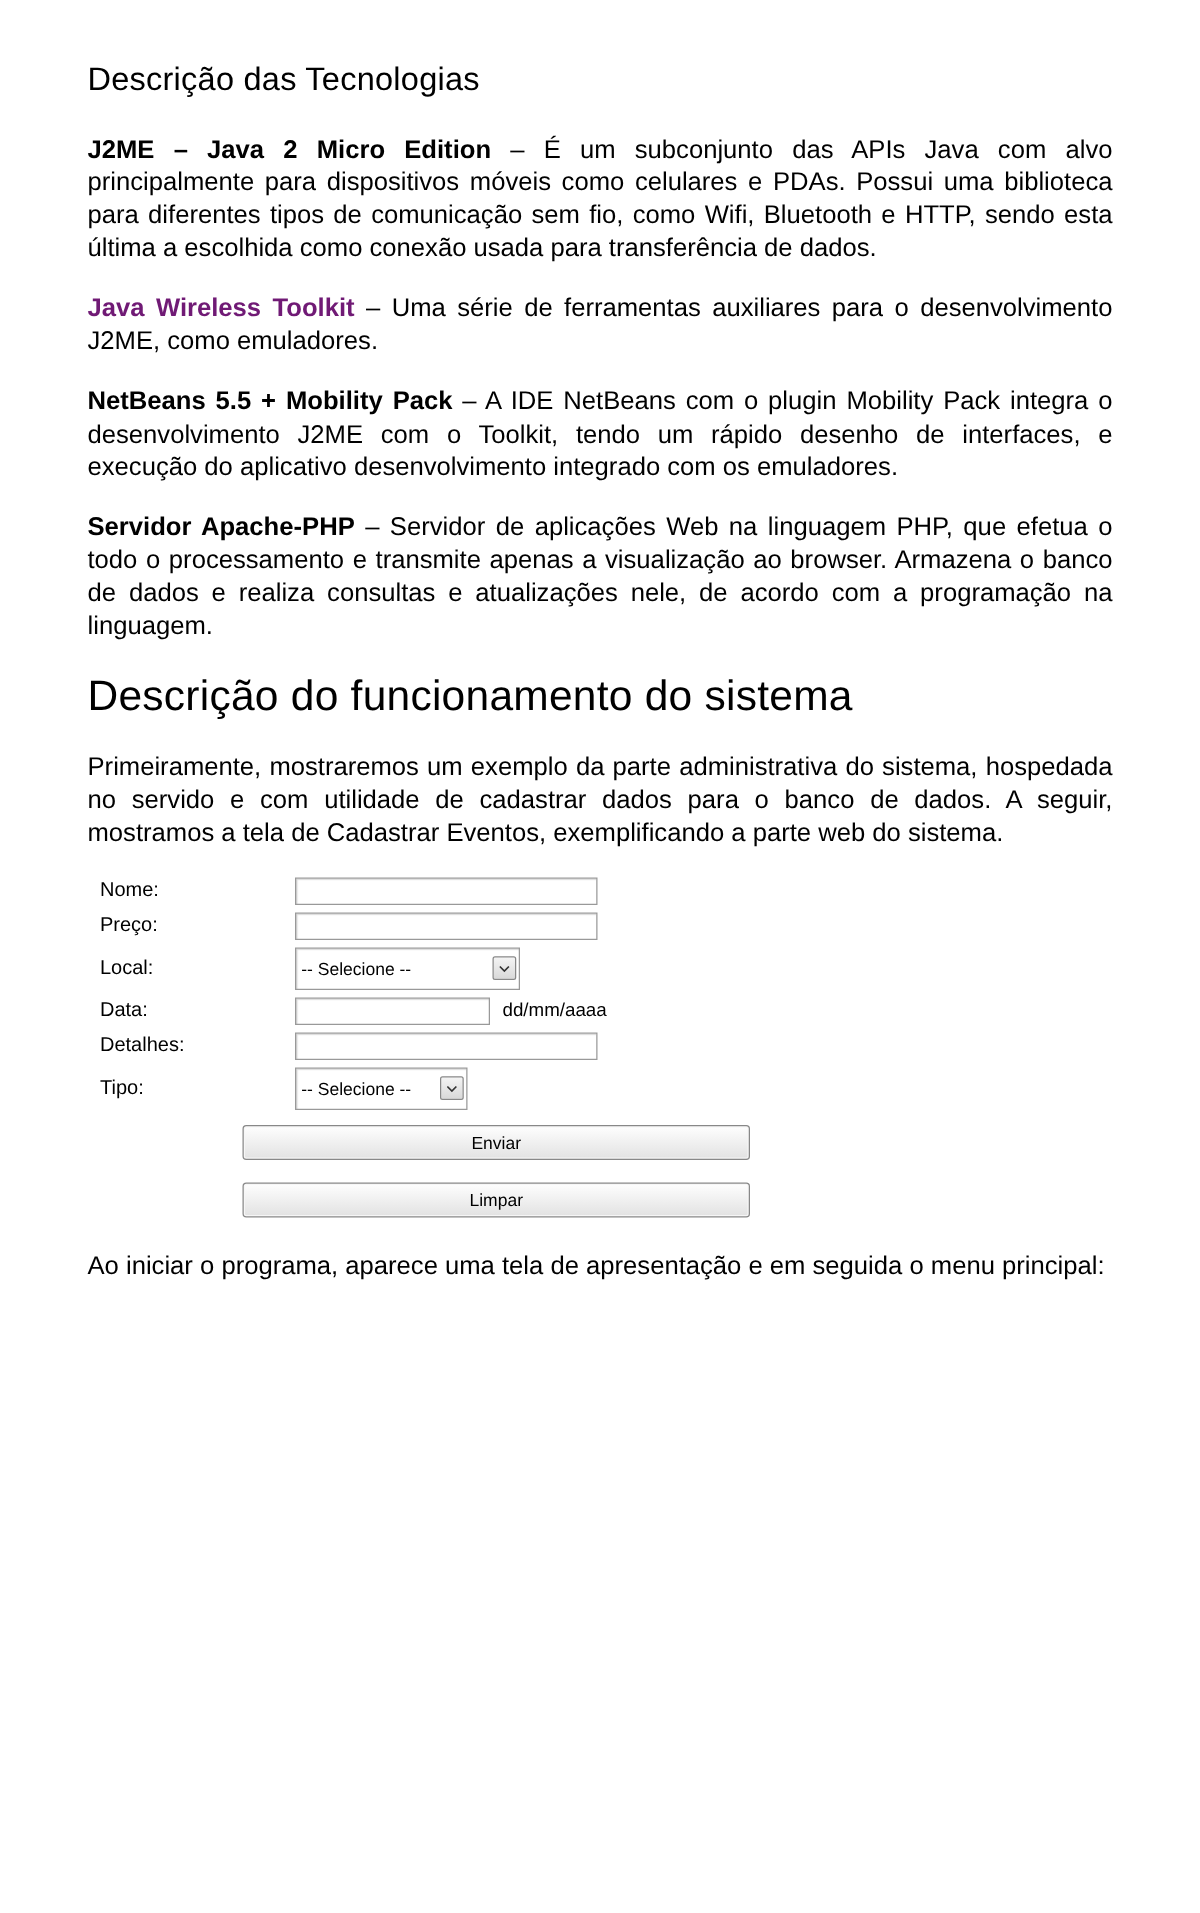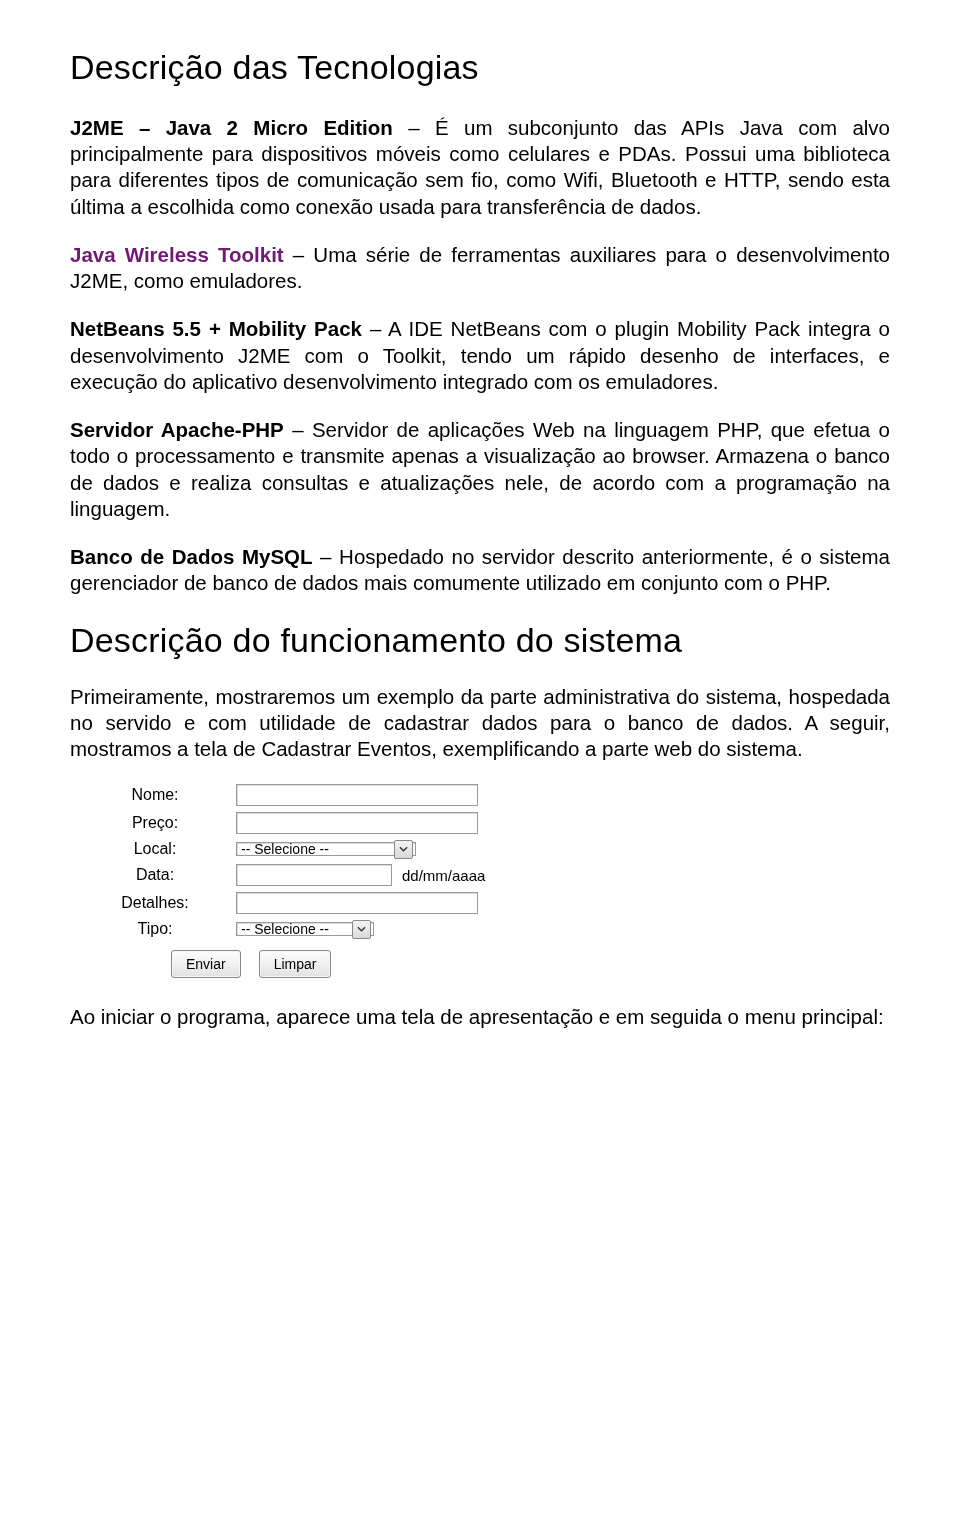"Descrição das Tecnologias" h1 { font-size: 34px -> 26px }
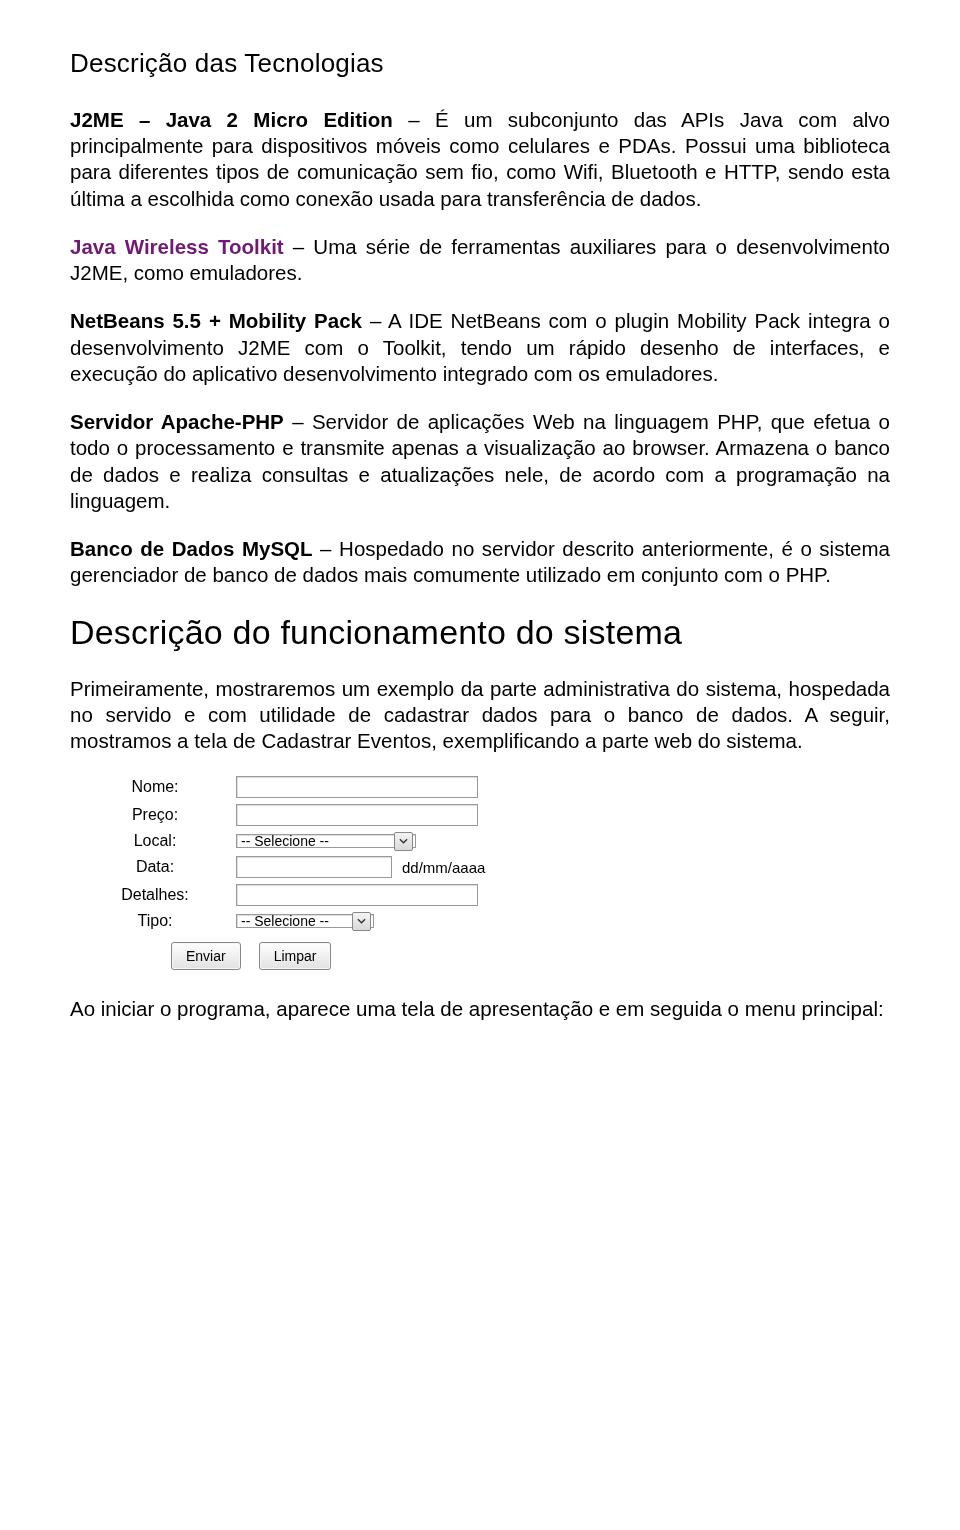"Banco de Dados MySQL –" p { html: <p> <span>Banco de Dados MySQL</span><span> – Hospedado no servidor descrito anteriormente, é o sistema gerenciador de banco de dados mais comumente utilizado em conjunto com o PHP.</span> </p> -> none }
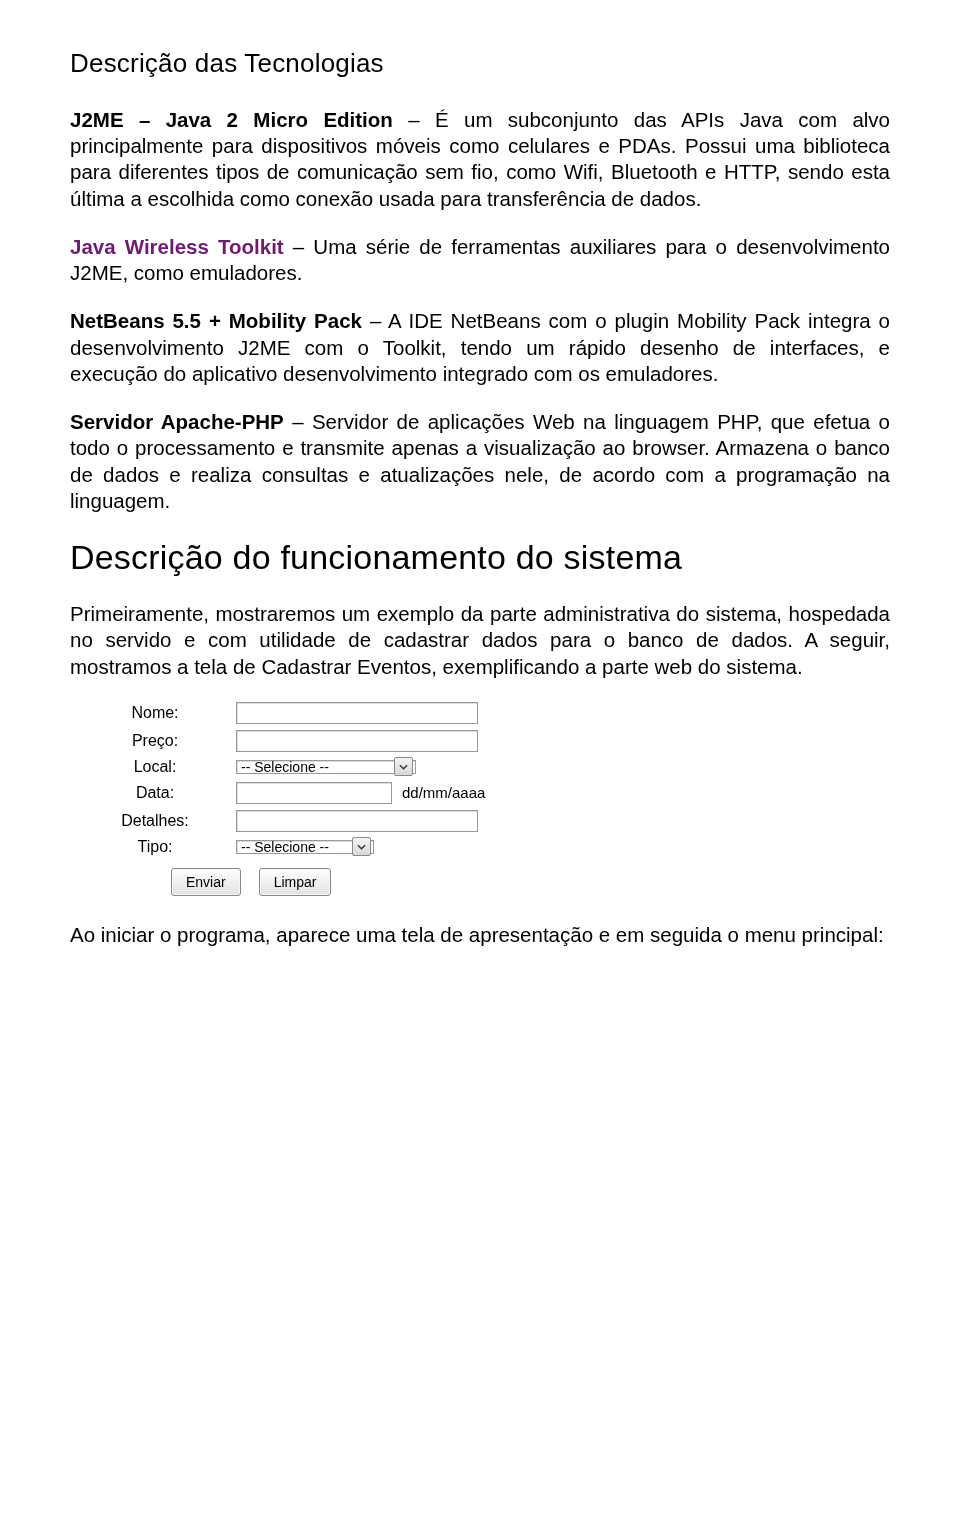"Nome:" .form-label { text-align: center -> left }
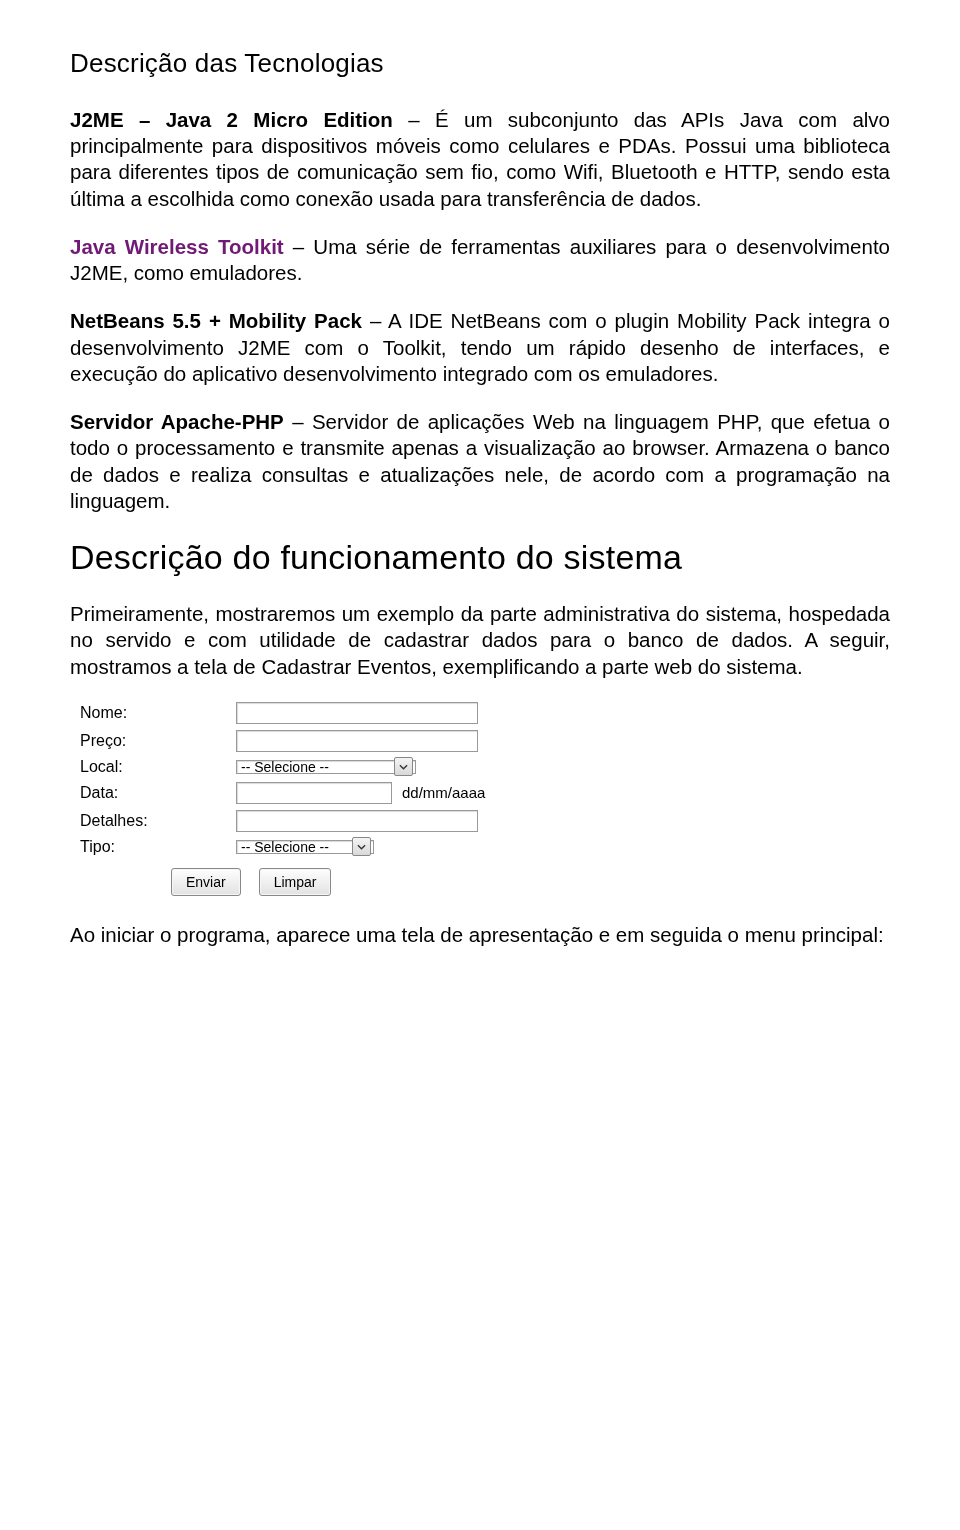"-- Selecione --" .select-like { height: 14px -> 34px }
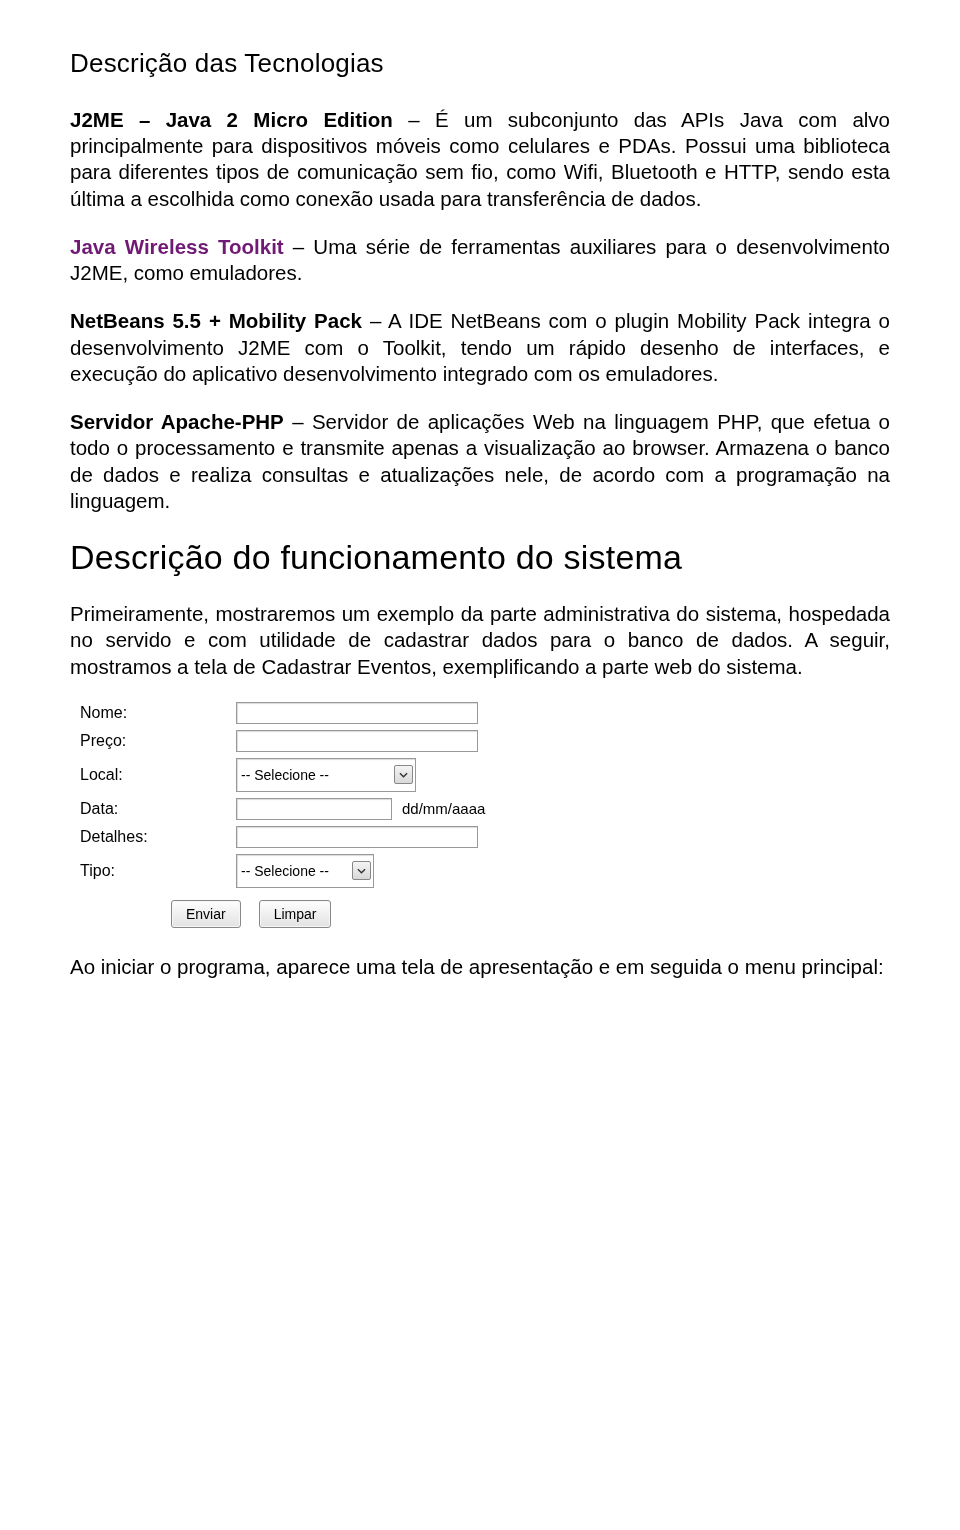"Enviar" .btn-row { flex-direction: none -> column; margin-left: 91px -> 114px }
